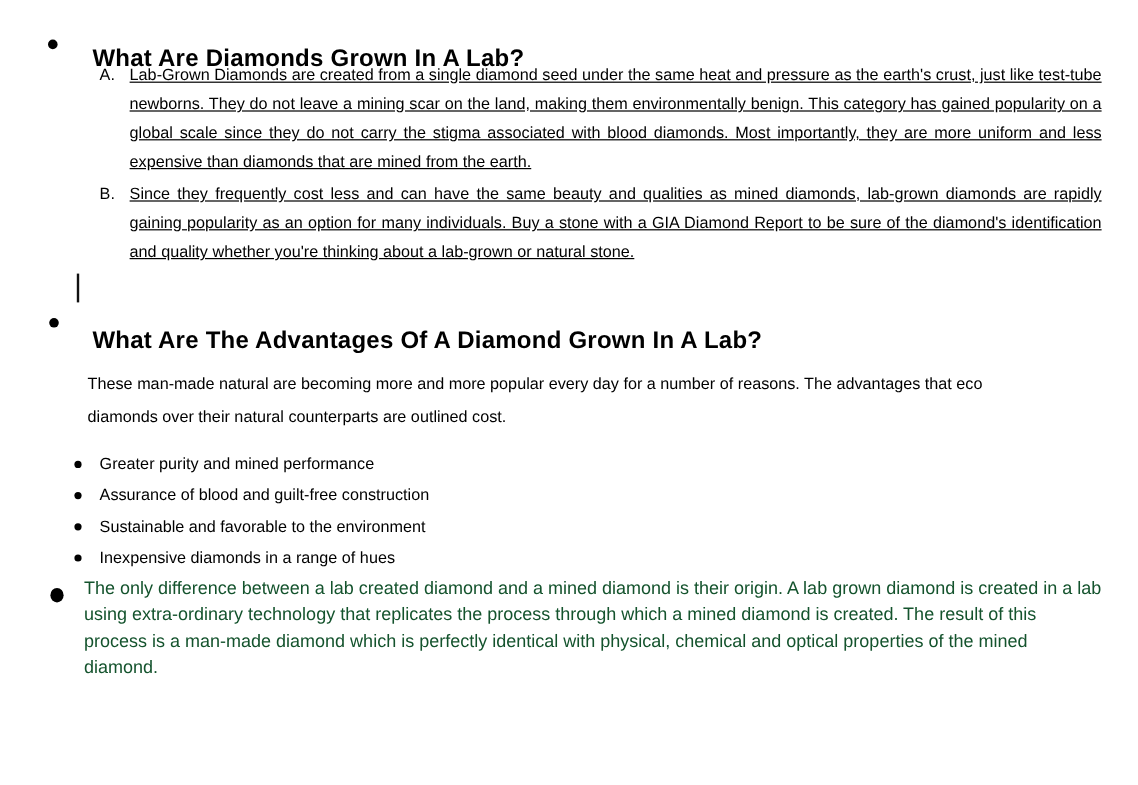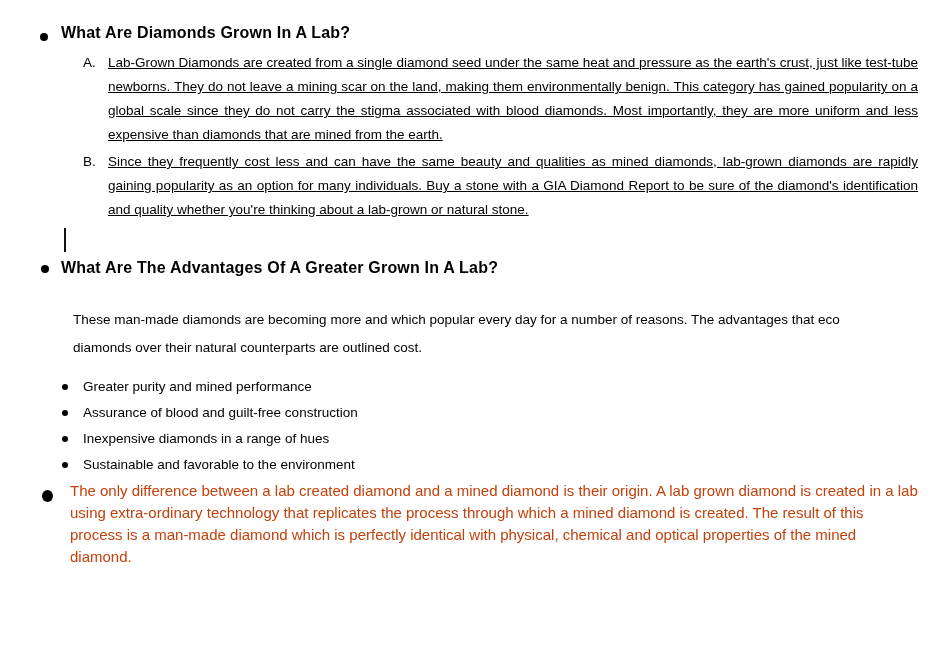"What Are Diamonds Grown In" .h1 { font-size: 16px -> 20px; margin: 0 -> 16px }
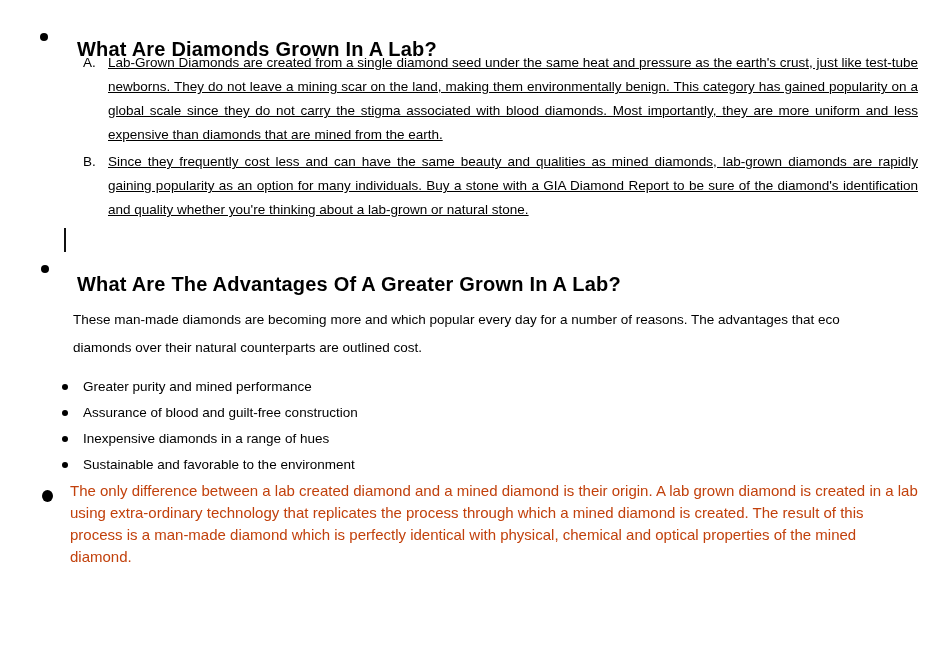"What Are The Advantages Of" h1.h1 { text: Greater -> Diamond }
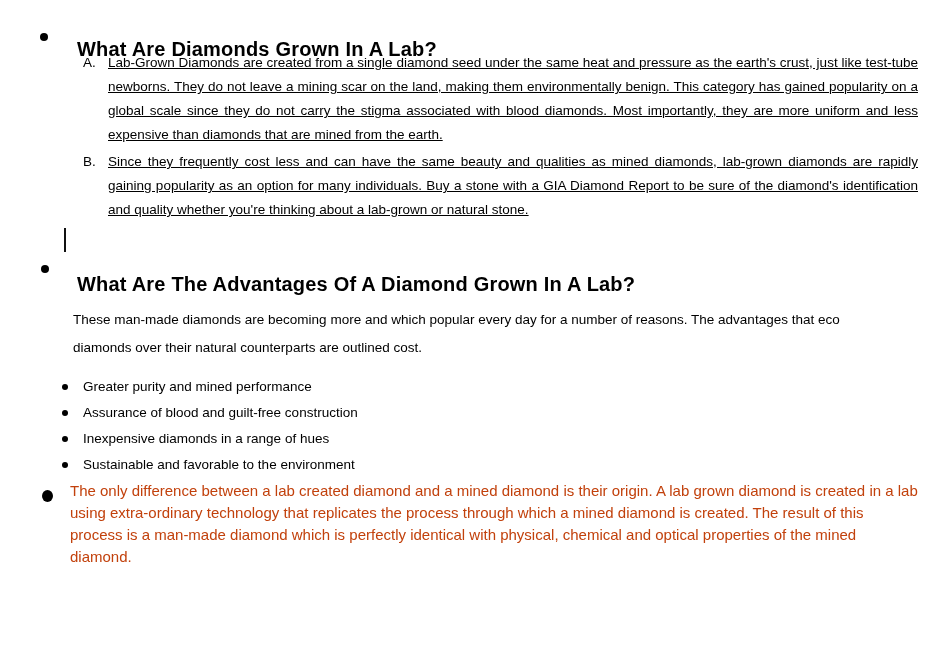"These man-made diamonds are becoming" p { text: diamonds are becoming more and which -> natural are becoming more and more }
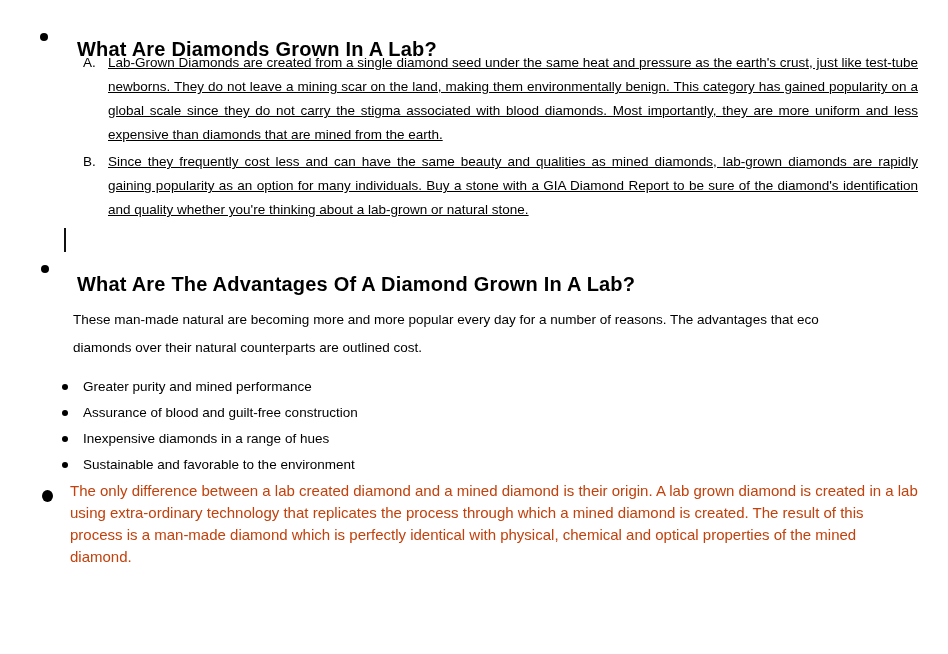"Inexpensive diamonds in a range" li { order: before "Sustainable and favorable to the" -> after "Sustainable and favorable to the" }
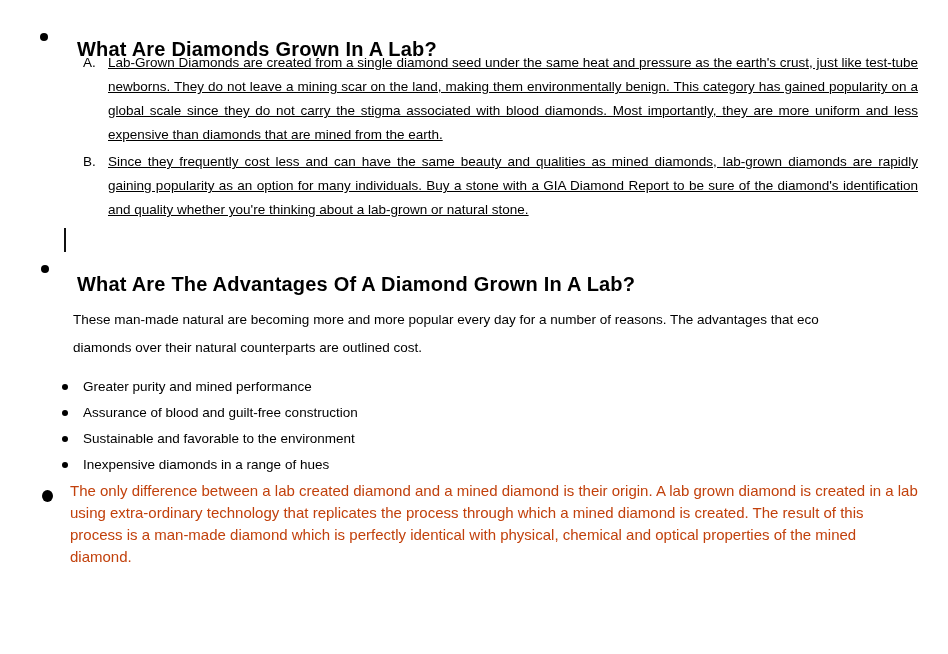"The only difference between a" .conclusion { color: #c2410c -> #14532d }
